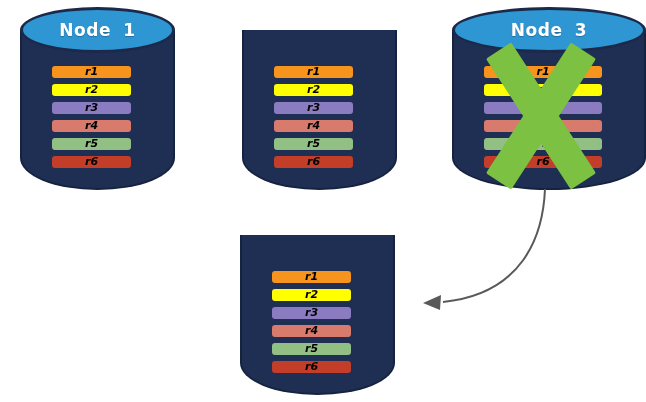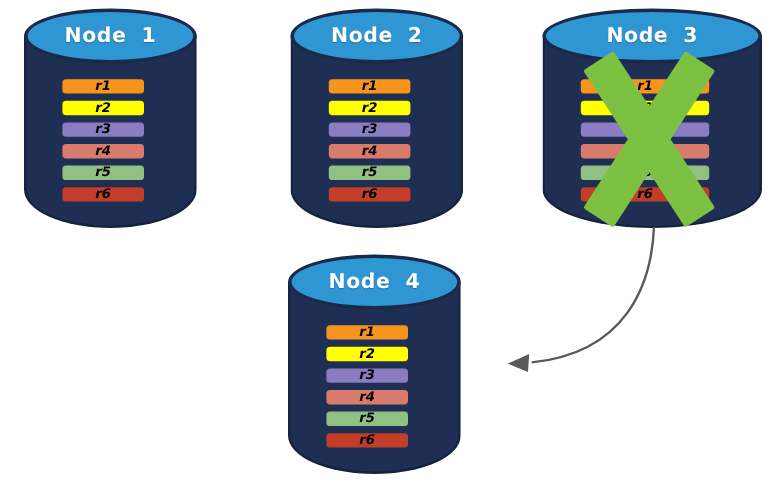"Node 1" .node { width: 144px -> 155px }
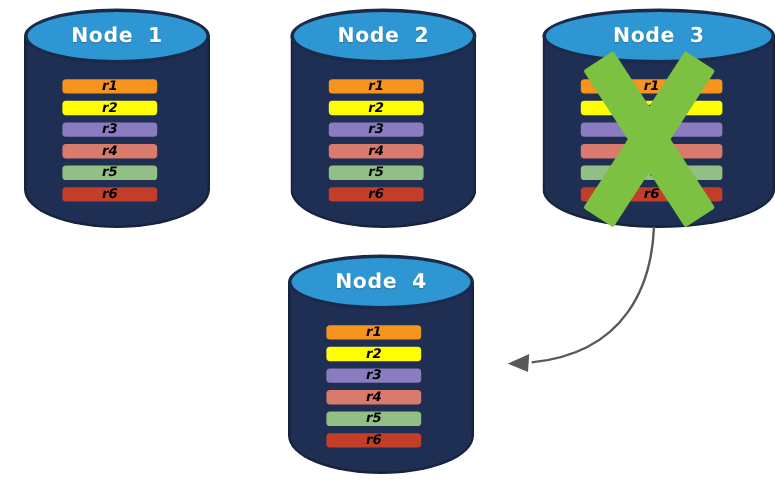"Node 2" div.cyl-top { html: <div> <span>Node 2</span> </div> -> none }
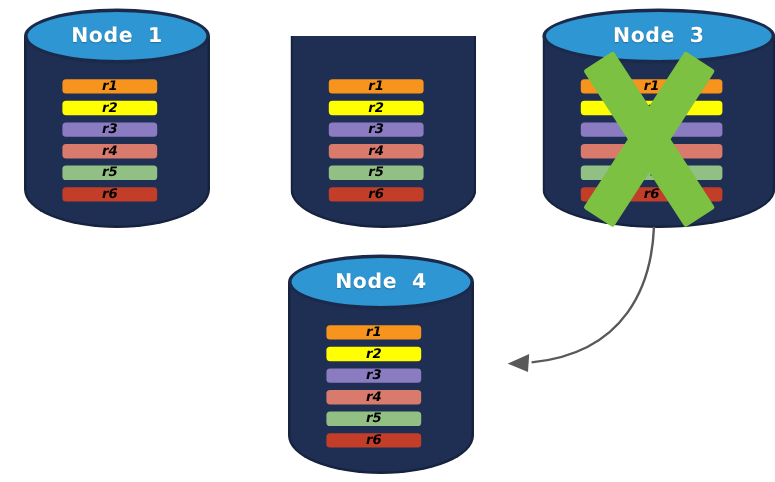"Node 4" div.cyl-top { html: <div> <span>Node 4</span> </div> -> none }
